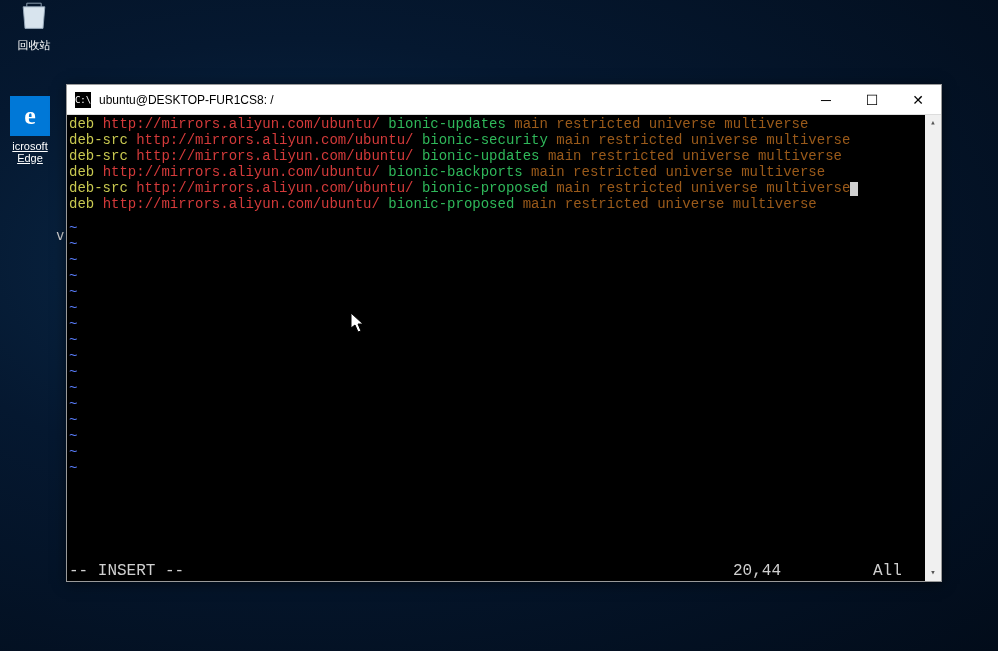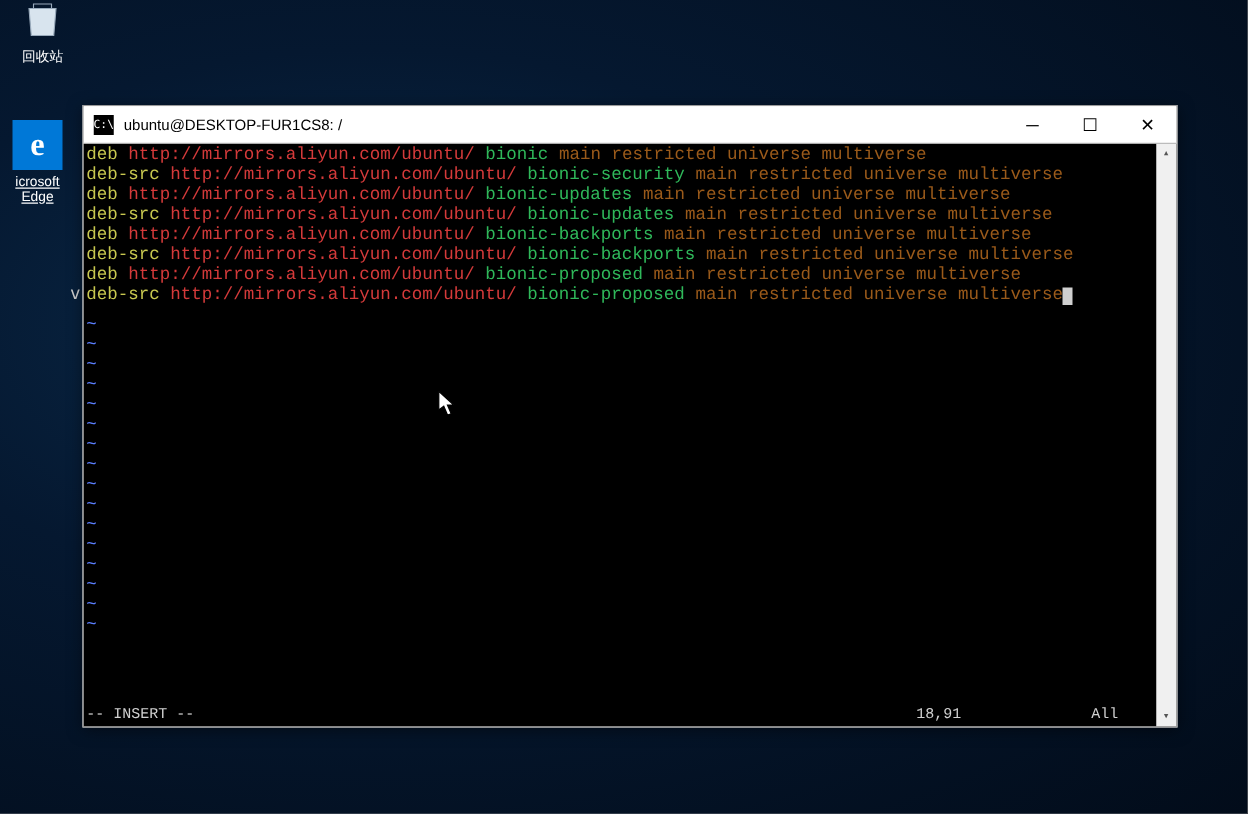"deb http://mirrors.aliyun.com/ubuntu/ bionic" div.line { html: <div><span>deb</span> <span>http://mirrors.aliyun.com/ubuntu/</span> <span>bionic</span> <span>main restricted universe multiverse</span></div> -> none }
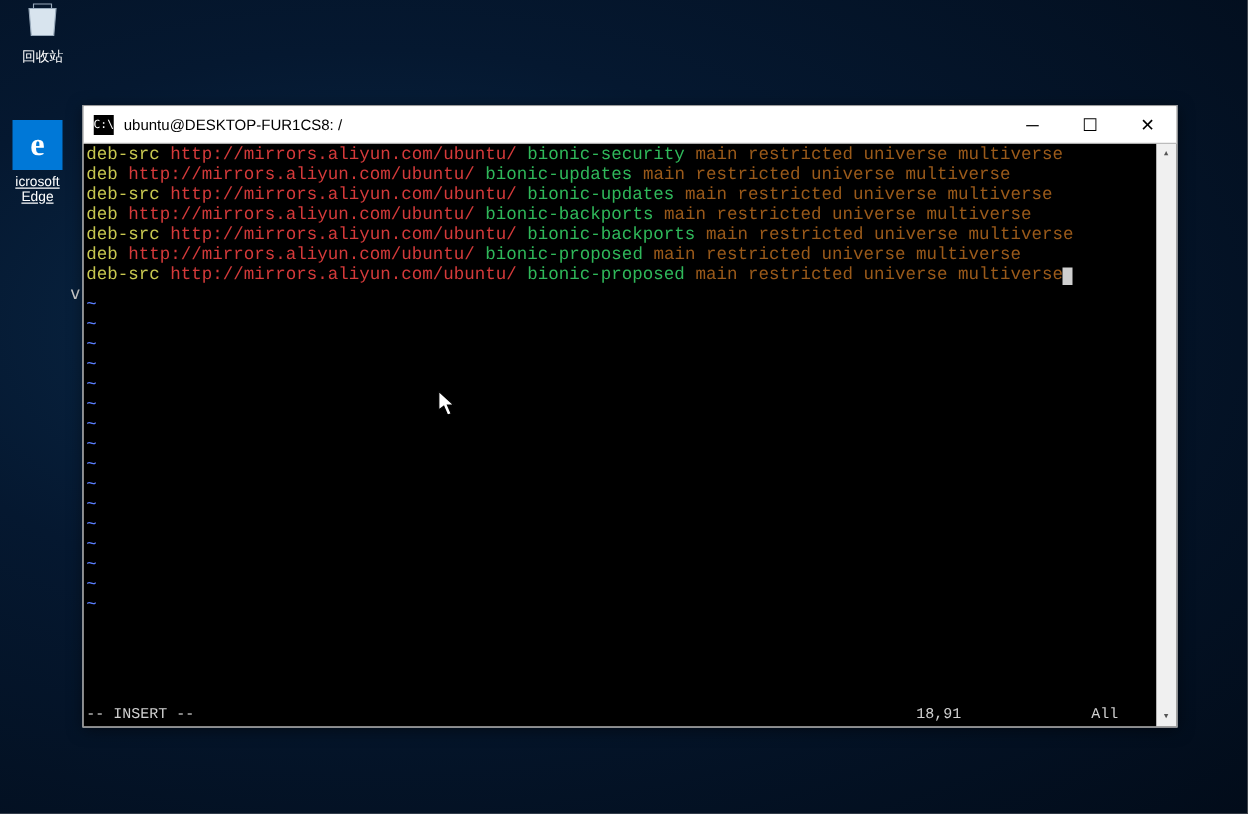"deb-src http://mirrors.aliyun.com/ubuntu/ bionic-security main" div.line { order: before "deb http://mirrors.aliyun.com/ubuntu/ bionic-updates" -> after "deb http://mirrors.aliyun.com/ubuntu/ bionic-updates" }
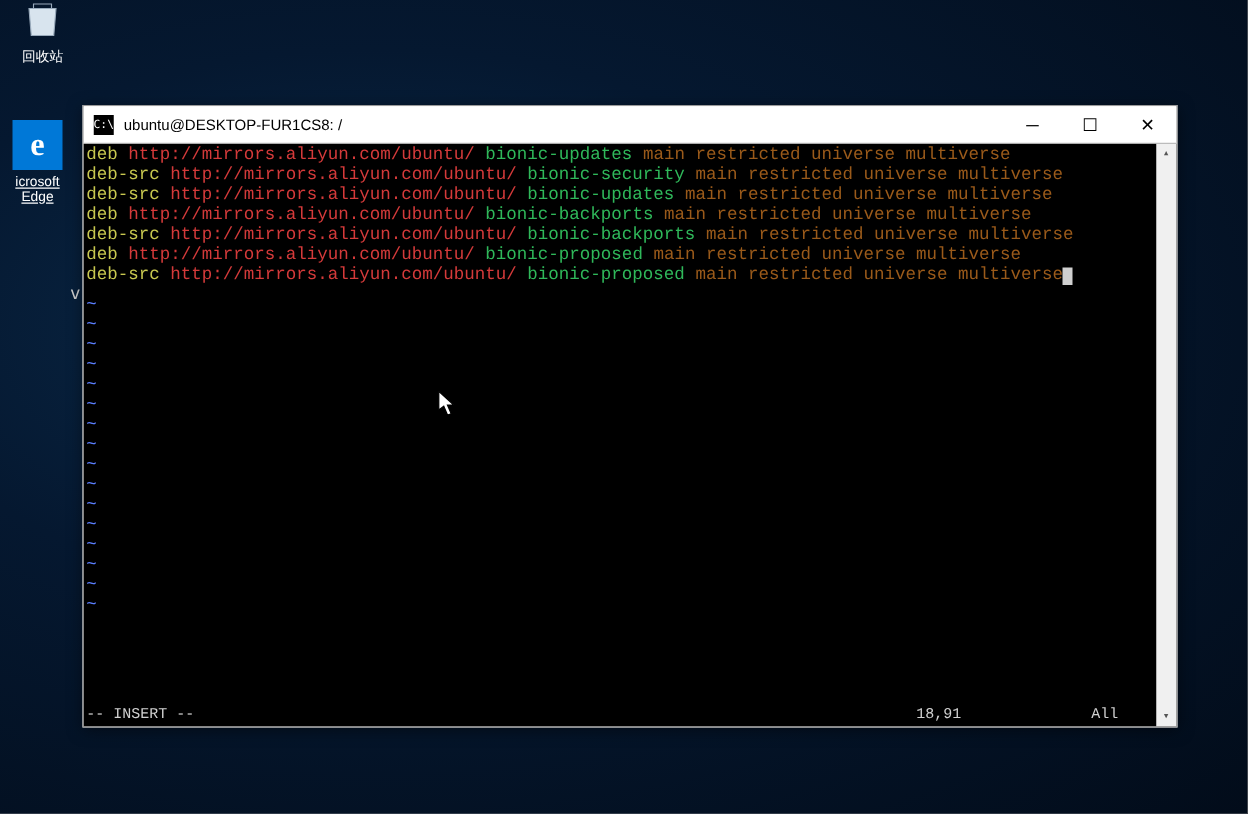"deb-src http://mirrors.aliyun.com/ubuntu/ bionic-backports main" div.line { html: <div><span>deb-src</span> <span>http://mirrors.aliyun.com/ubuntu/</span> <span>bionic-backports</span> <span>main restricted universe multiverse</span></div> -> none }
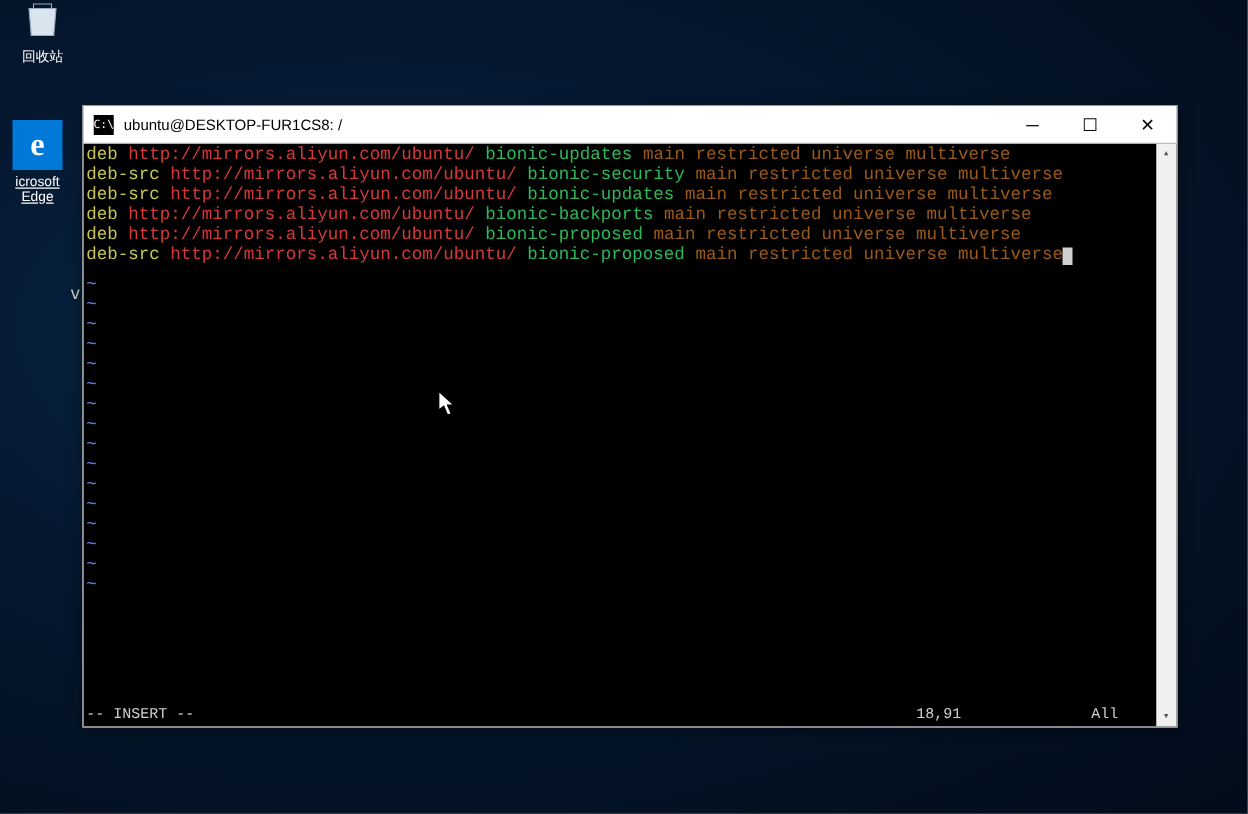"deb http://mirrors.aliyun.com/ubuntu/ bionic-proposed" div.line { order: before "deb-src http://mirrors.aliyun.com/ubuntu/ bionic-proposed main" -> after "deb-src http://mirrors.aliyun.com/ubuntu/ bionic-proposed main" }
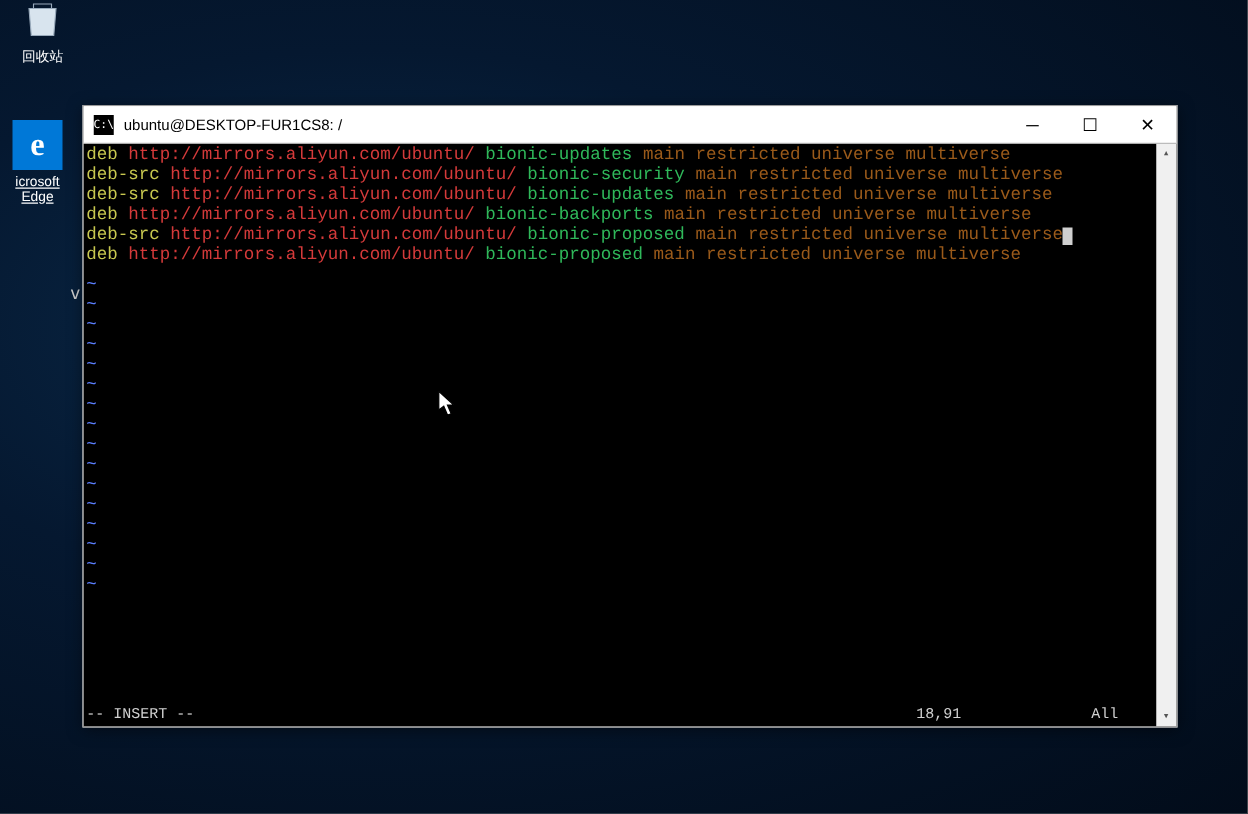"-- INSERT --" .status-line { font-size: 12px -> 16px }
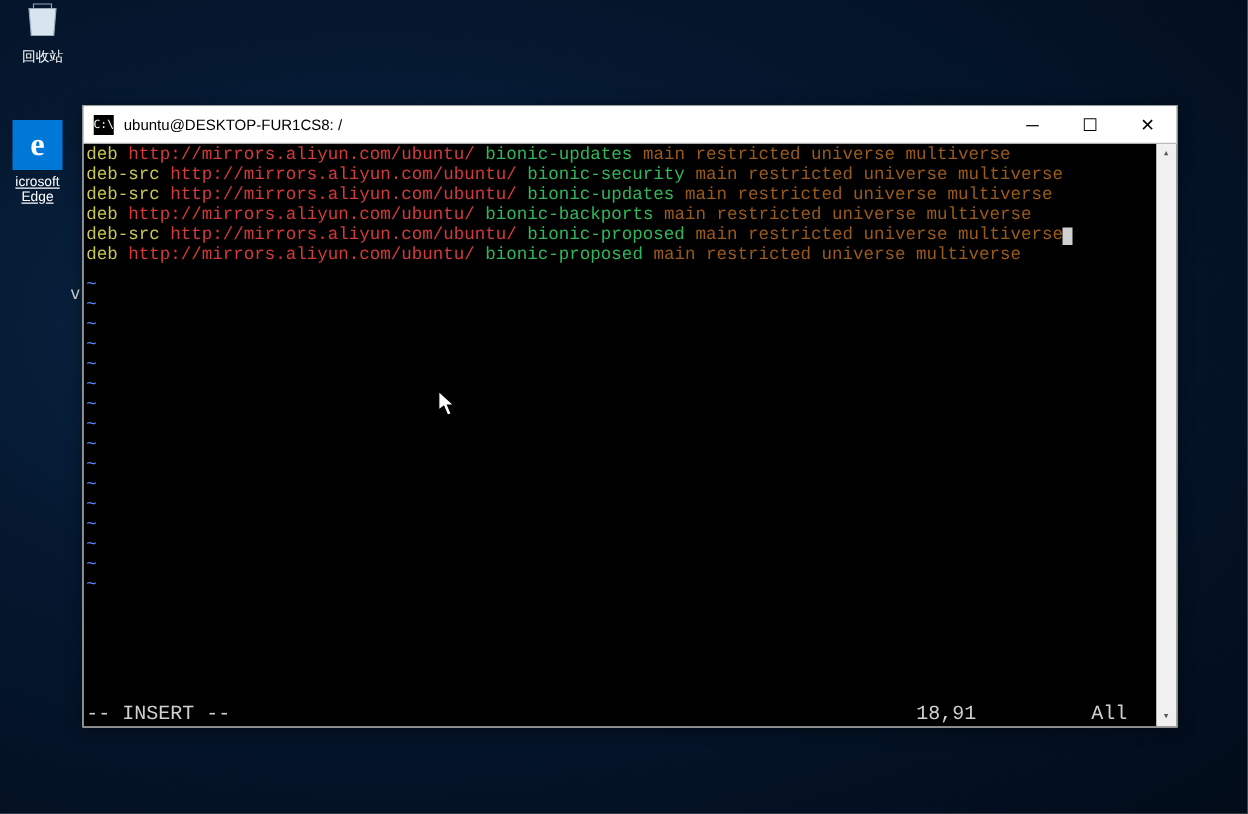"18,91" span.status-pos { text: 18,91 -> 20,44 }
